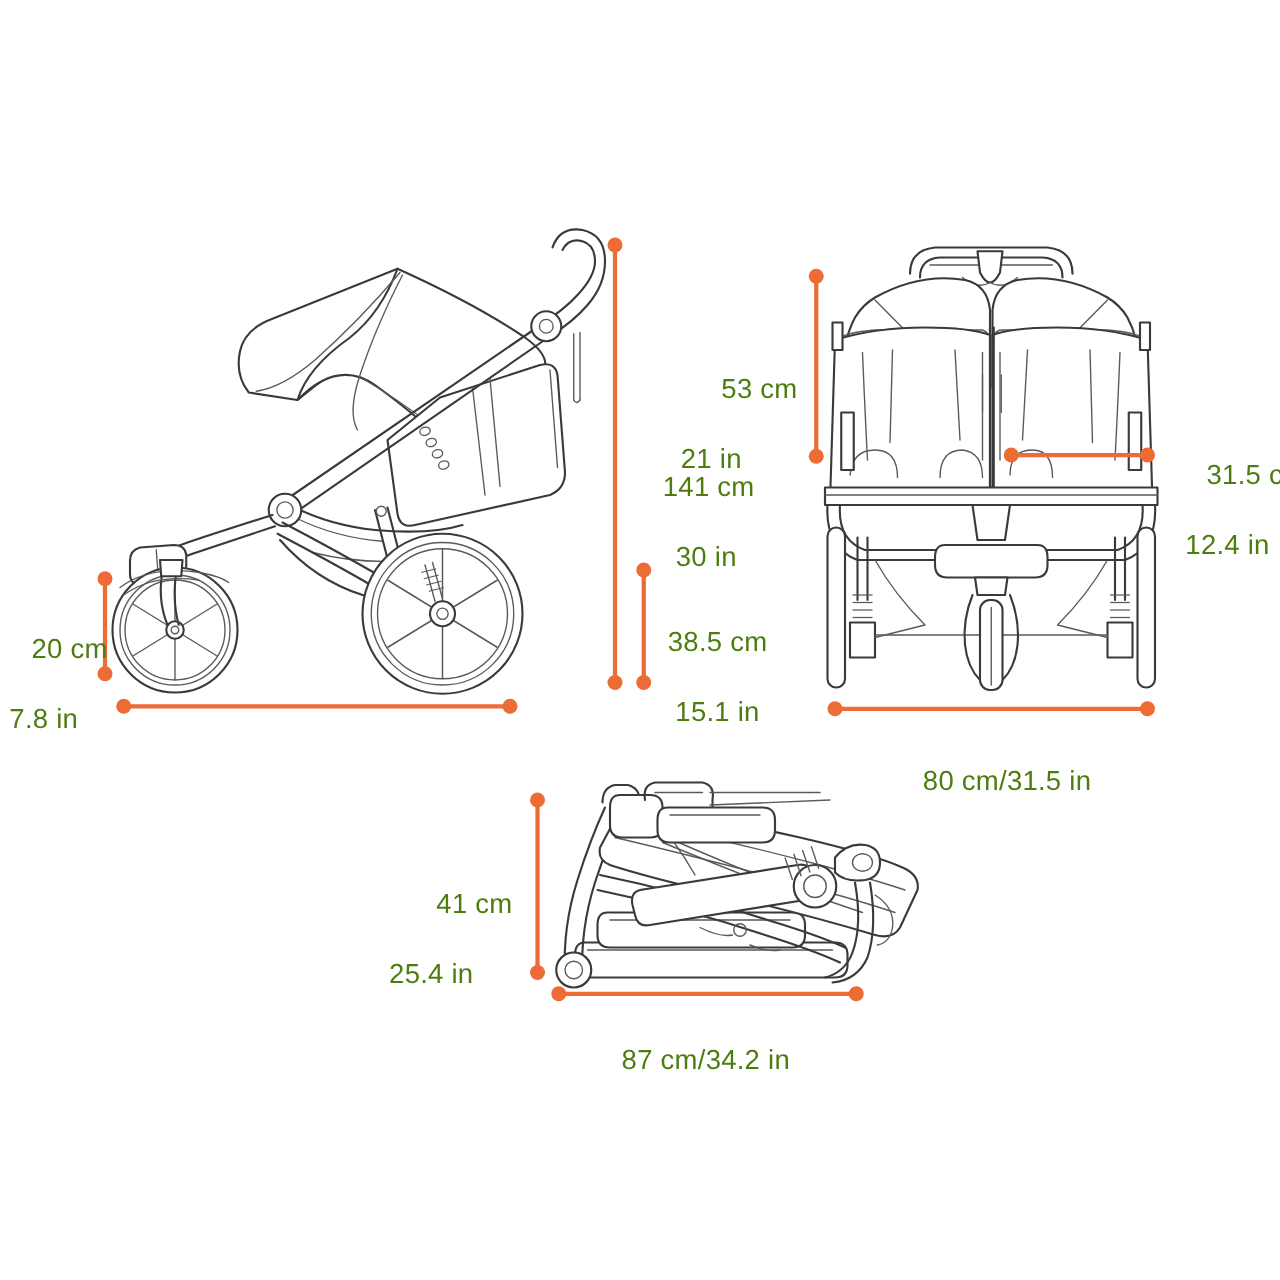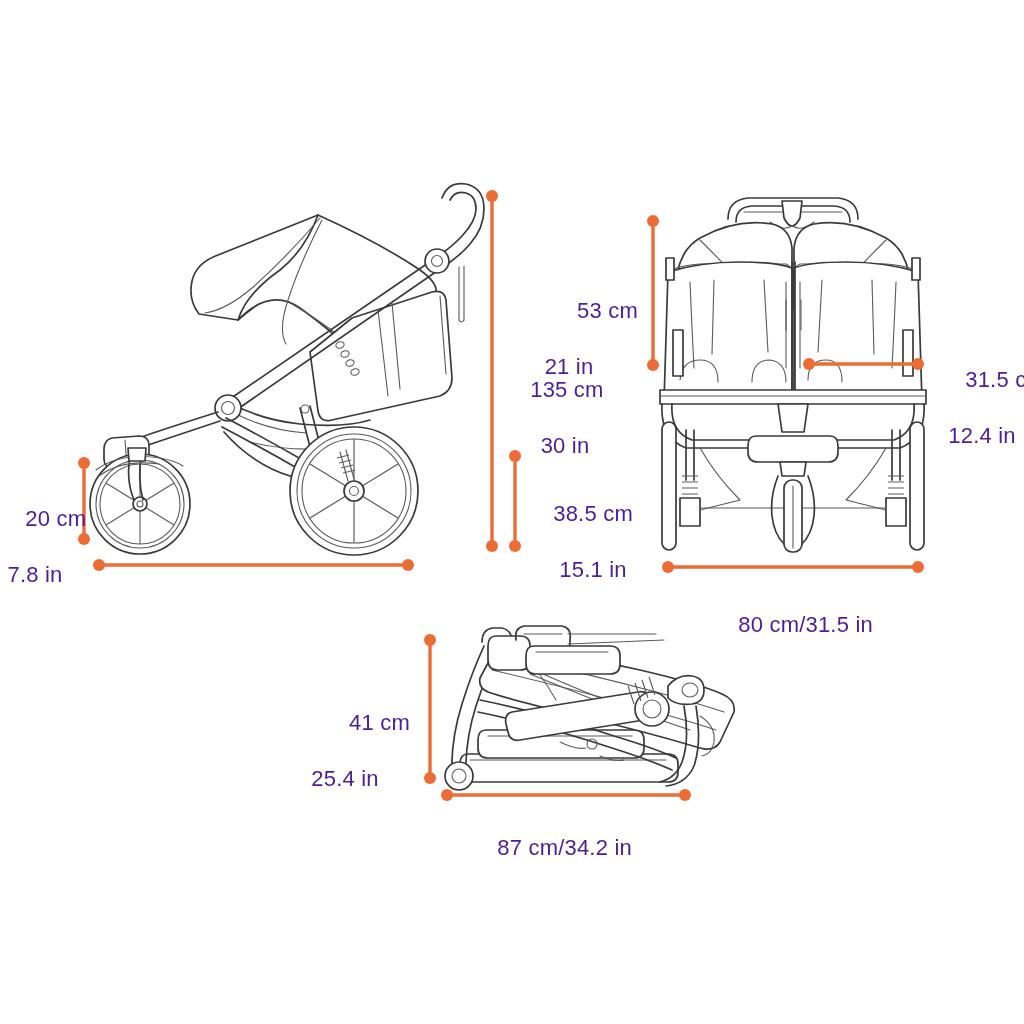"53 cm" .dimlabel { color: #4c1d95 -> #4d7c0f }
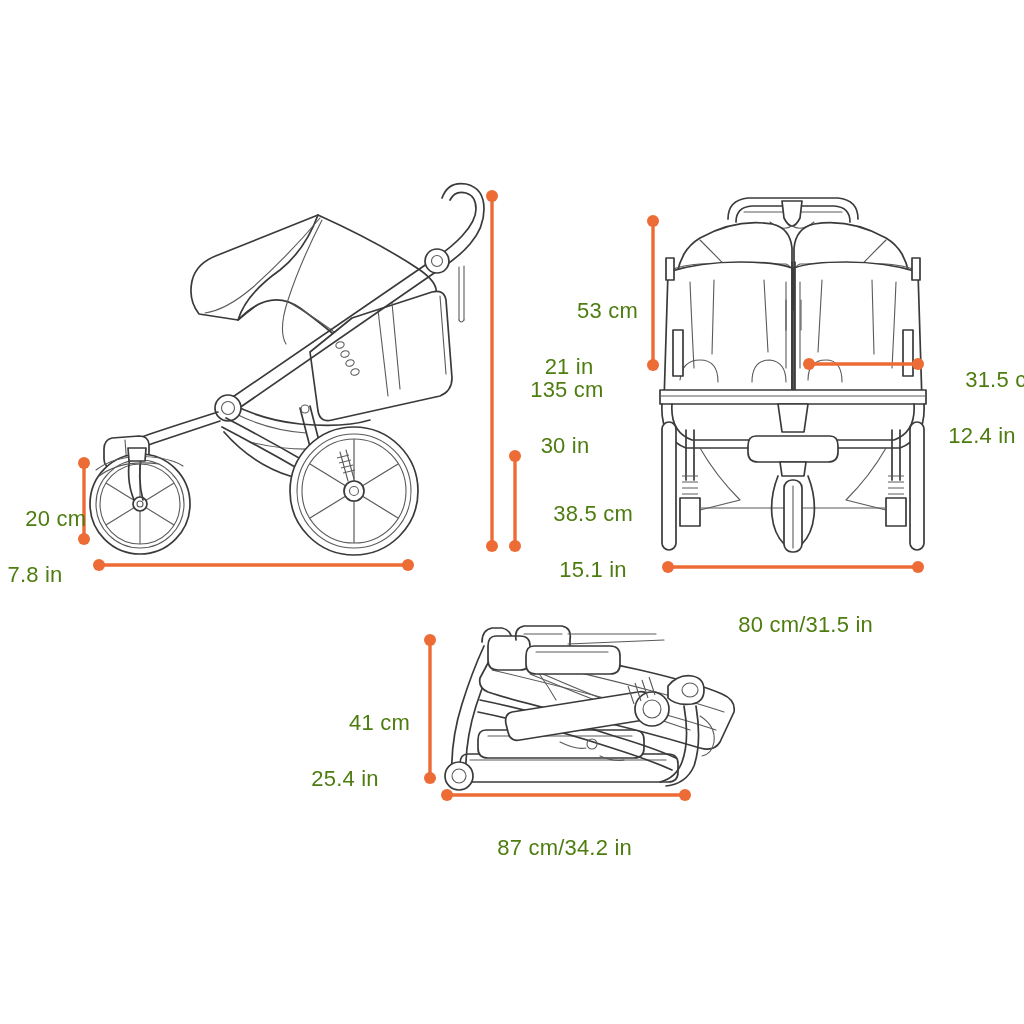"135 cm" span { text: 135 -> 141 }
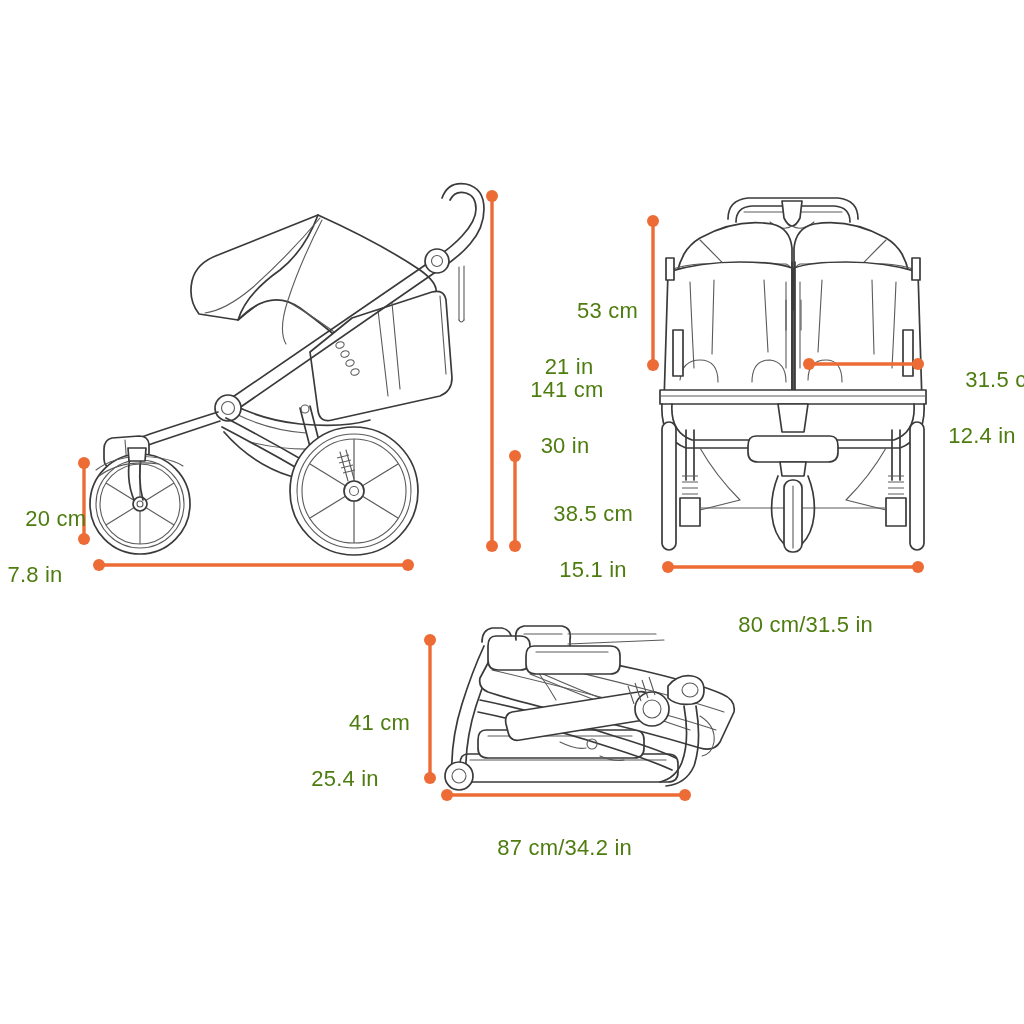"38.5 cm" div.dimlabel { left: 528px -> 509px }
